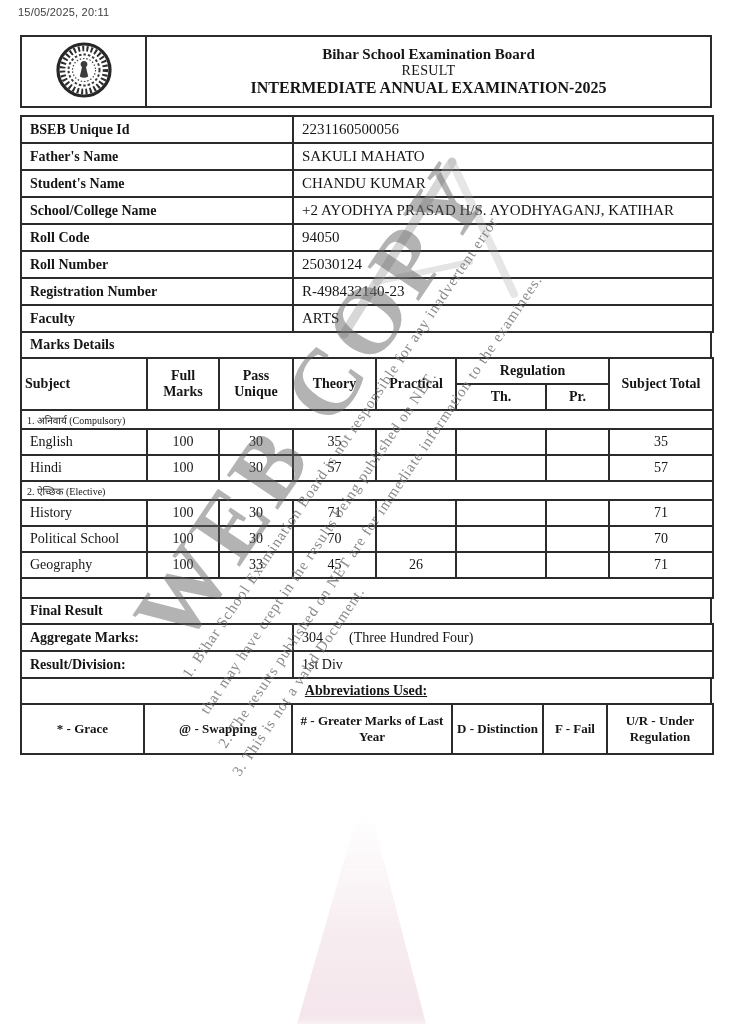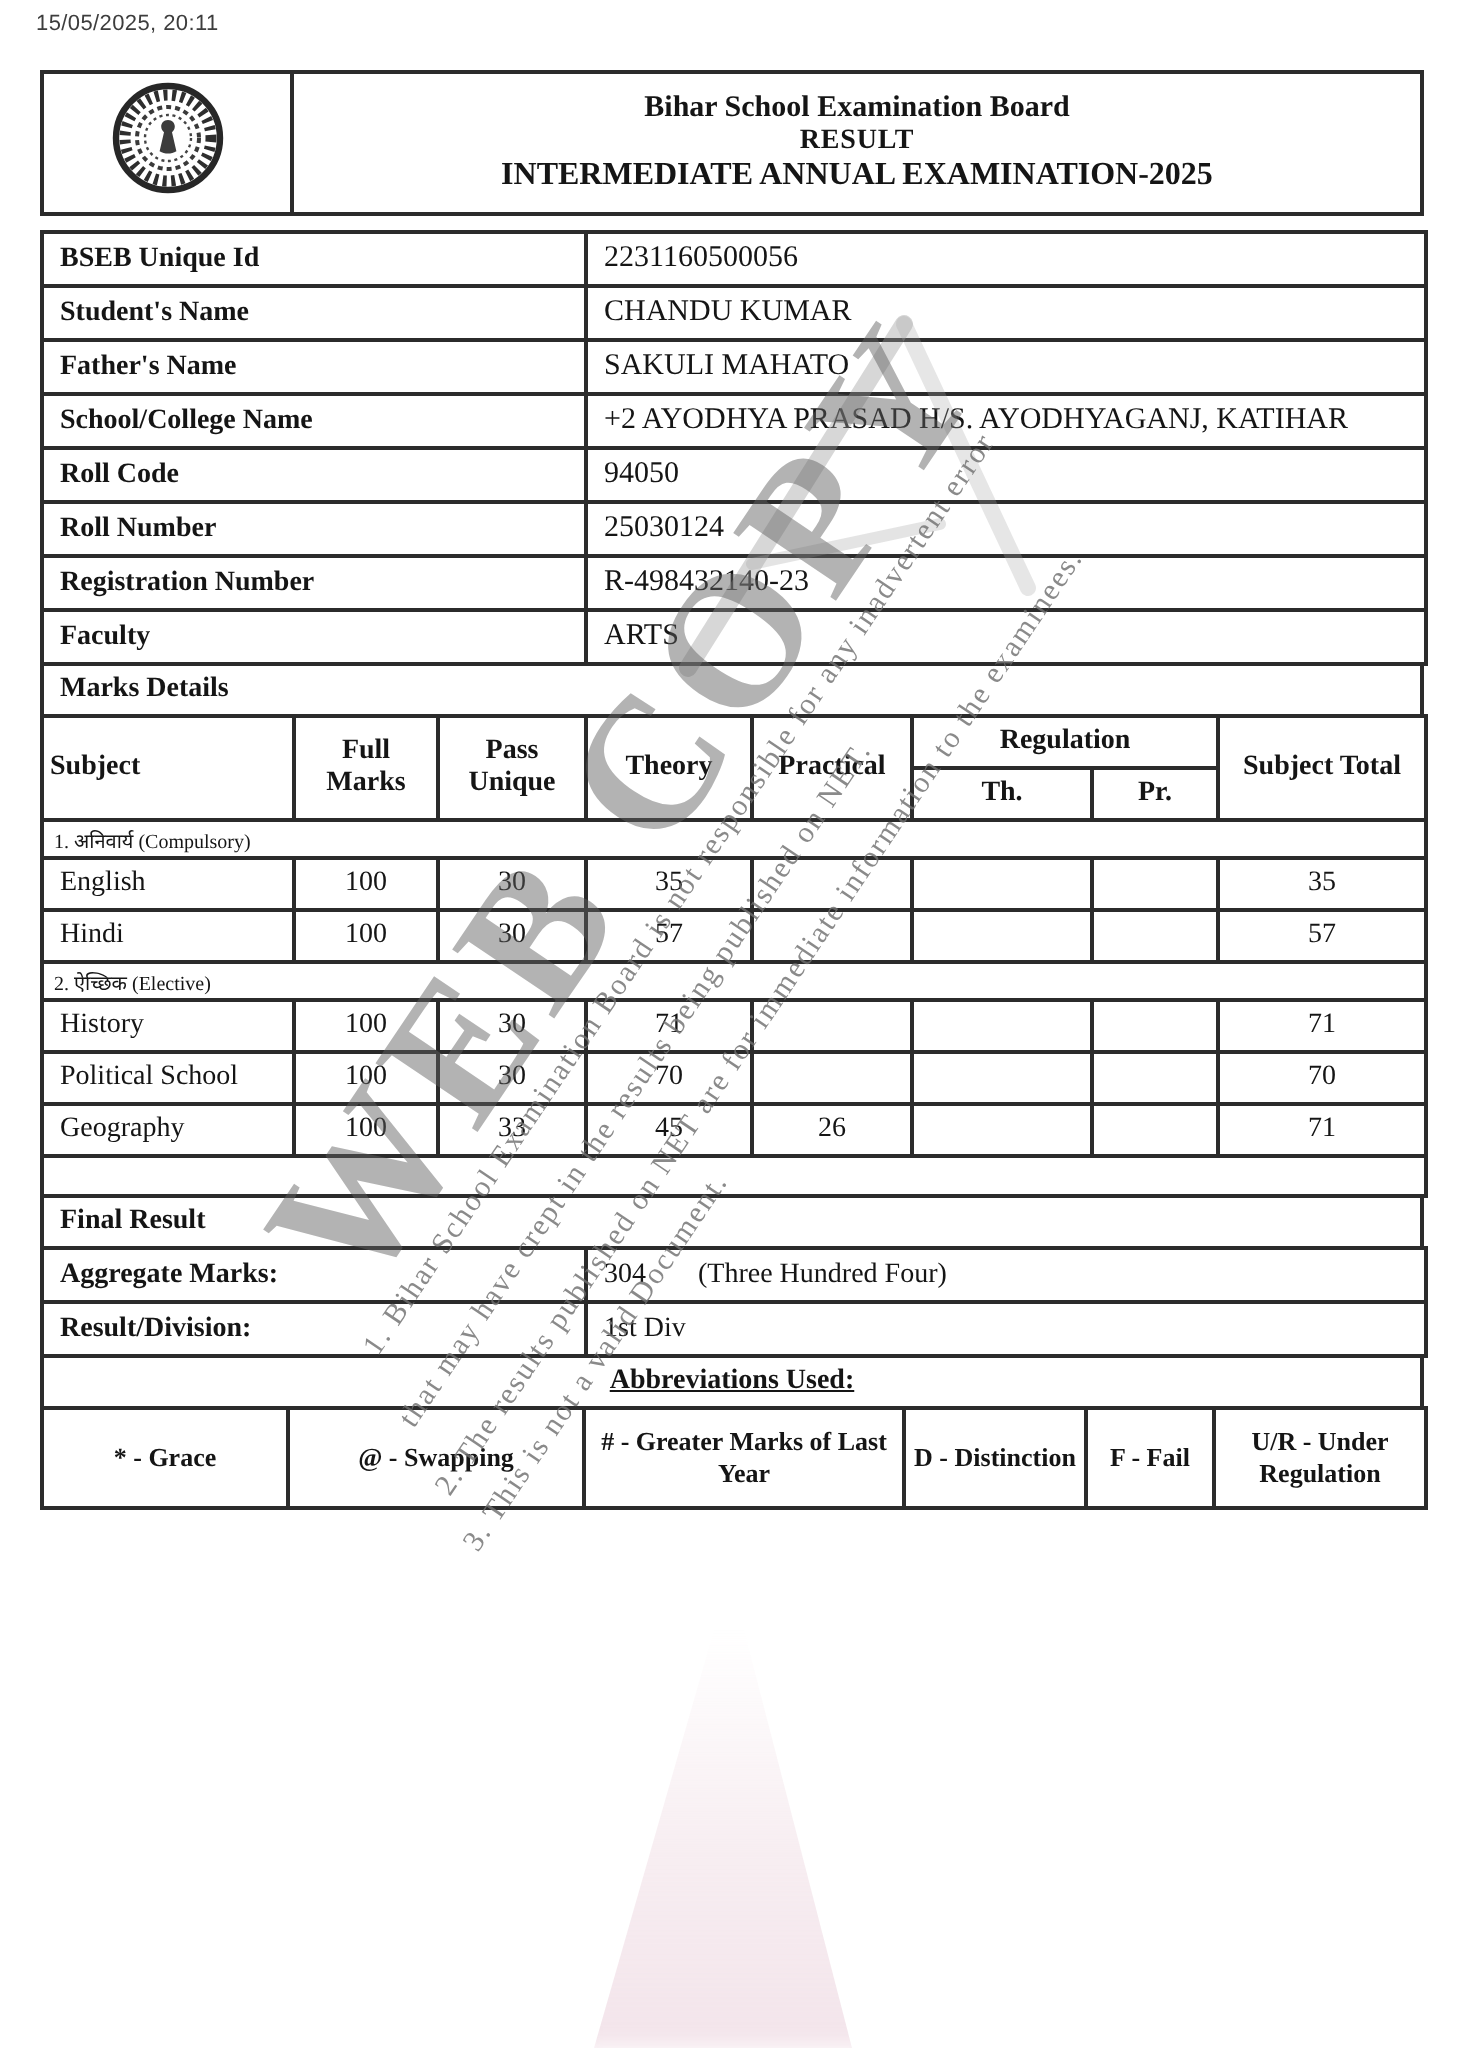"RESULT" .t2 { font-weight: bold -> normal }
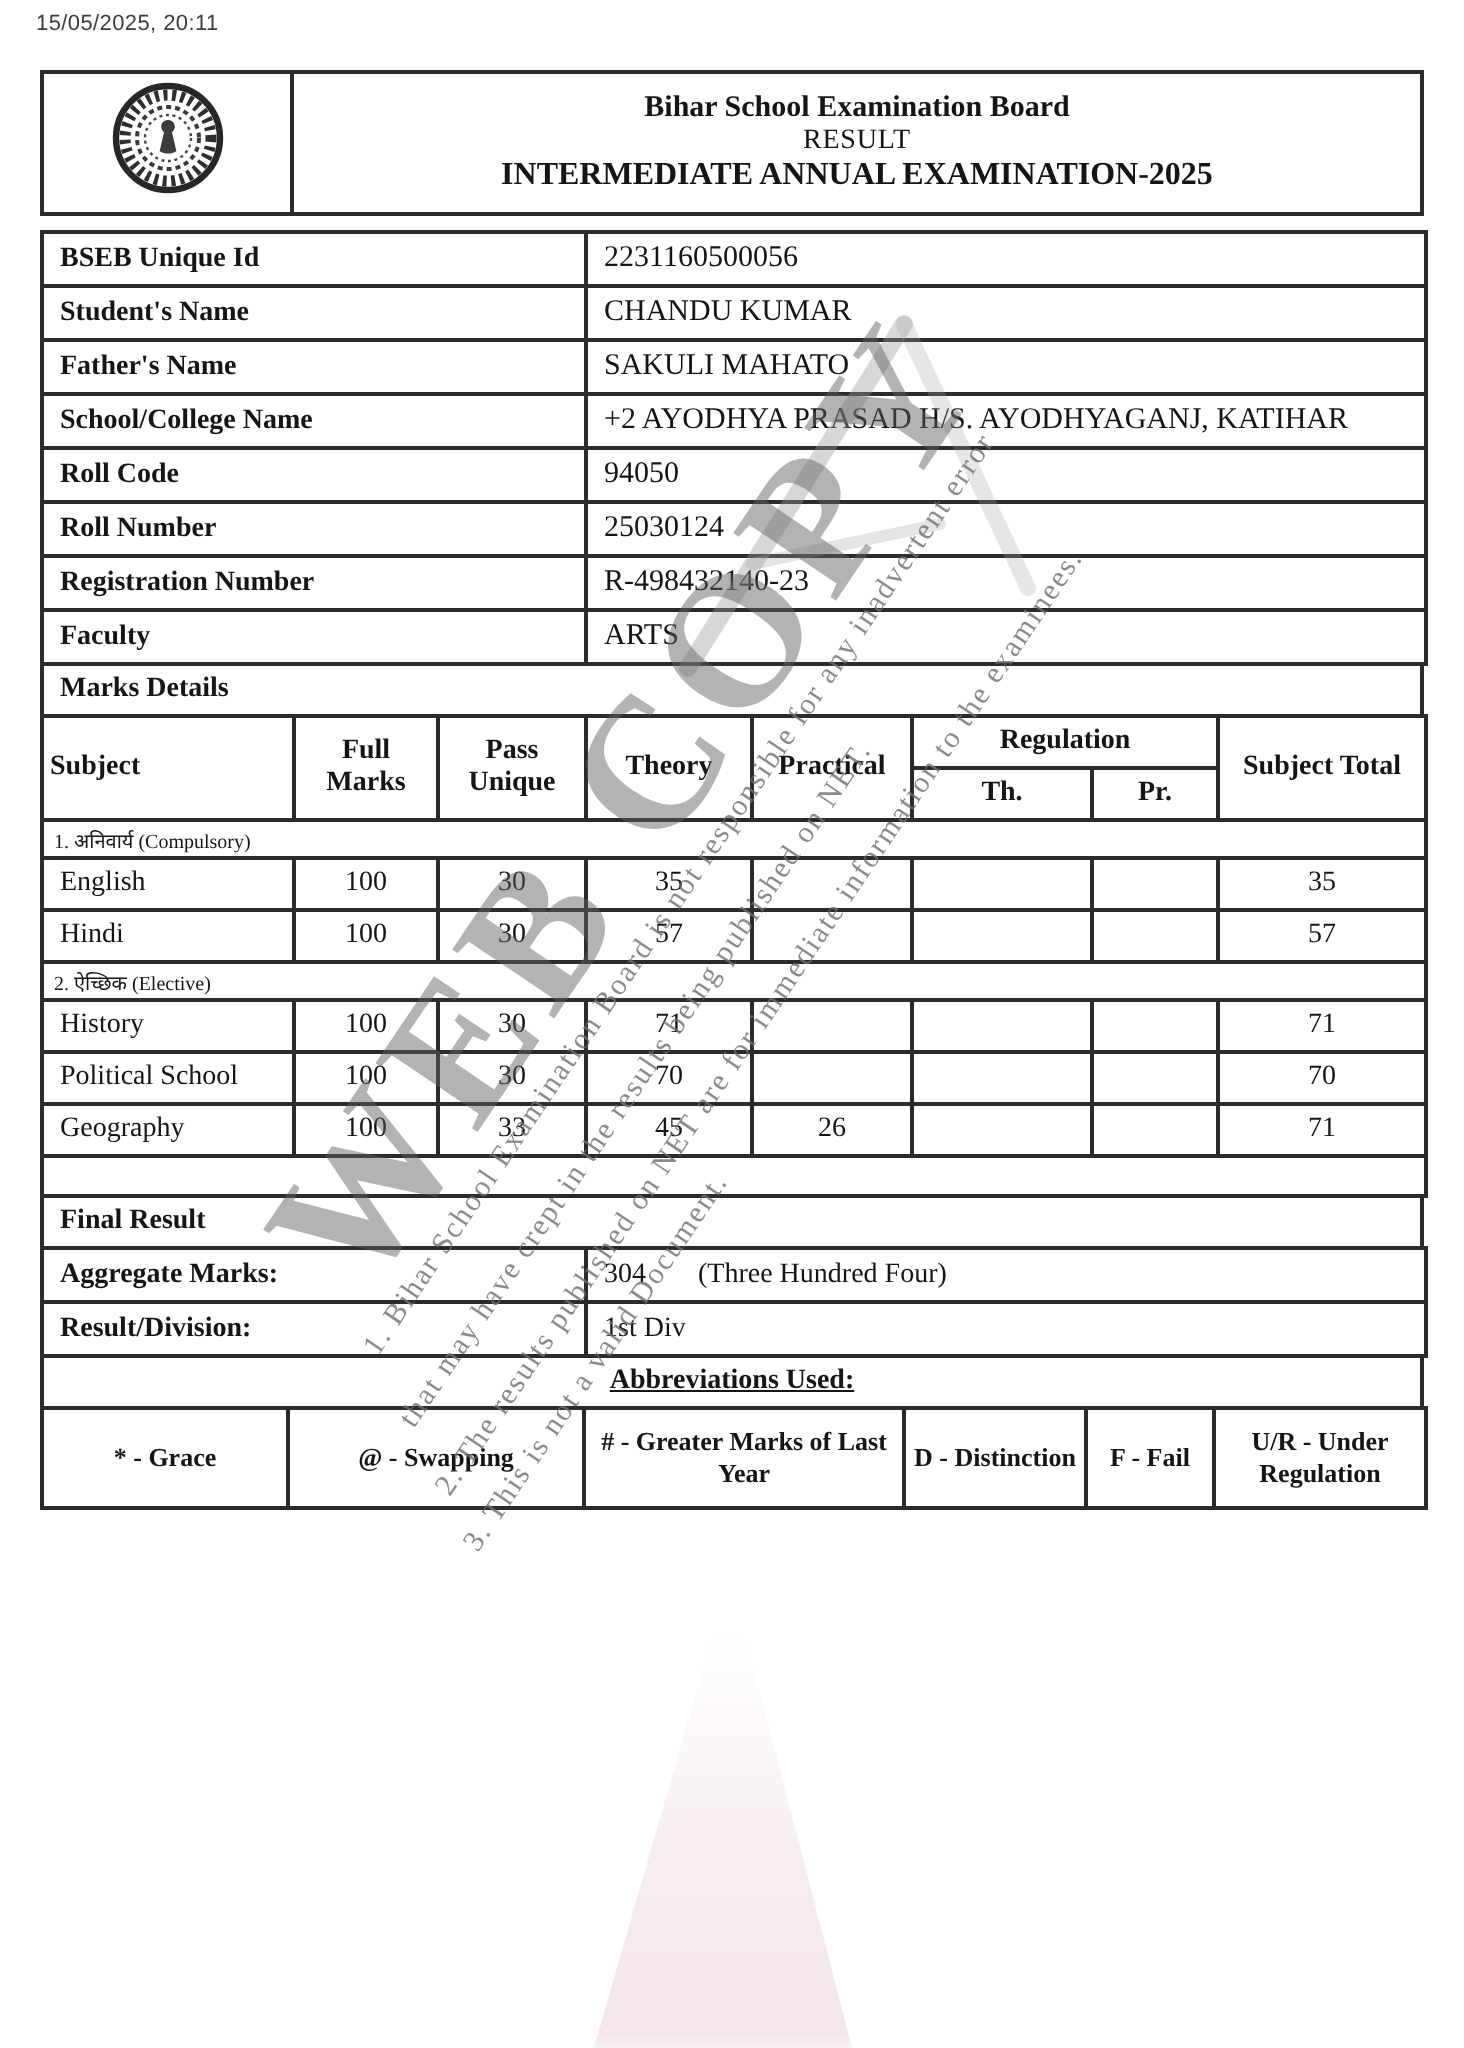"Student's Name" tr { order: before "Father's Name" -> after "Father's Name" }
